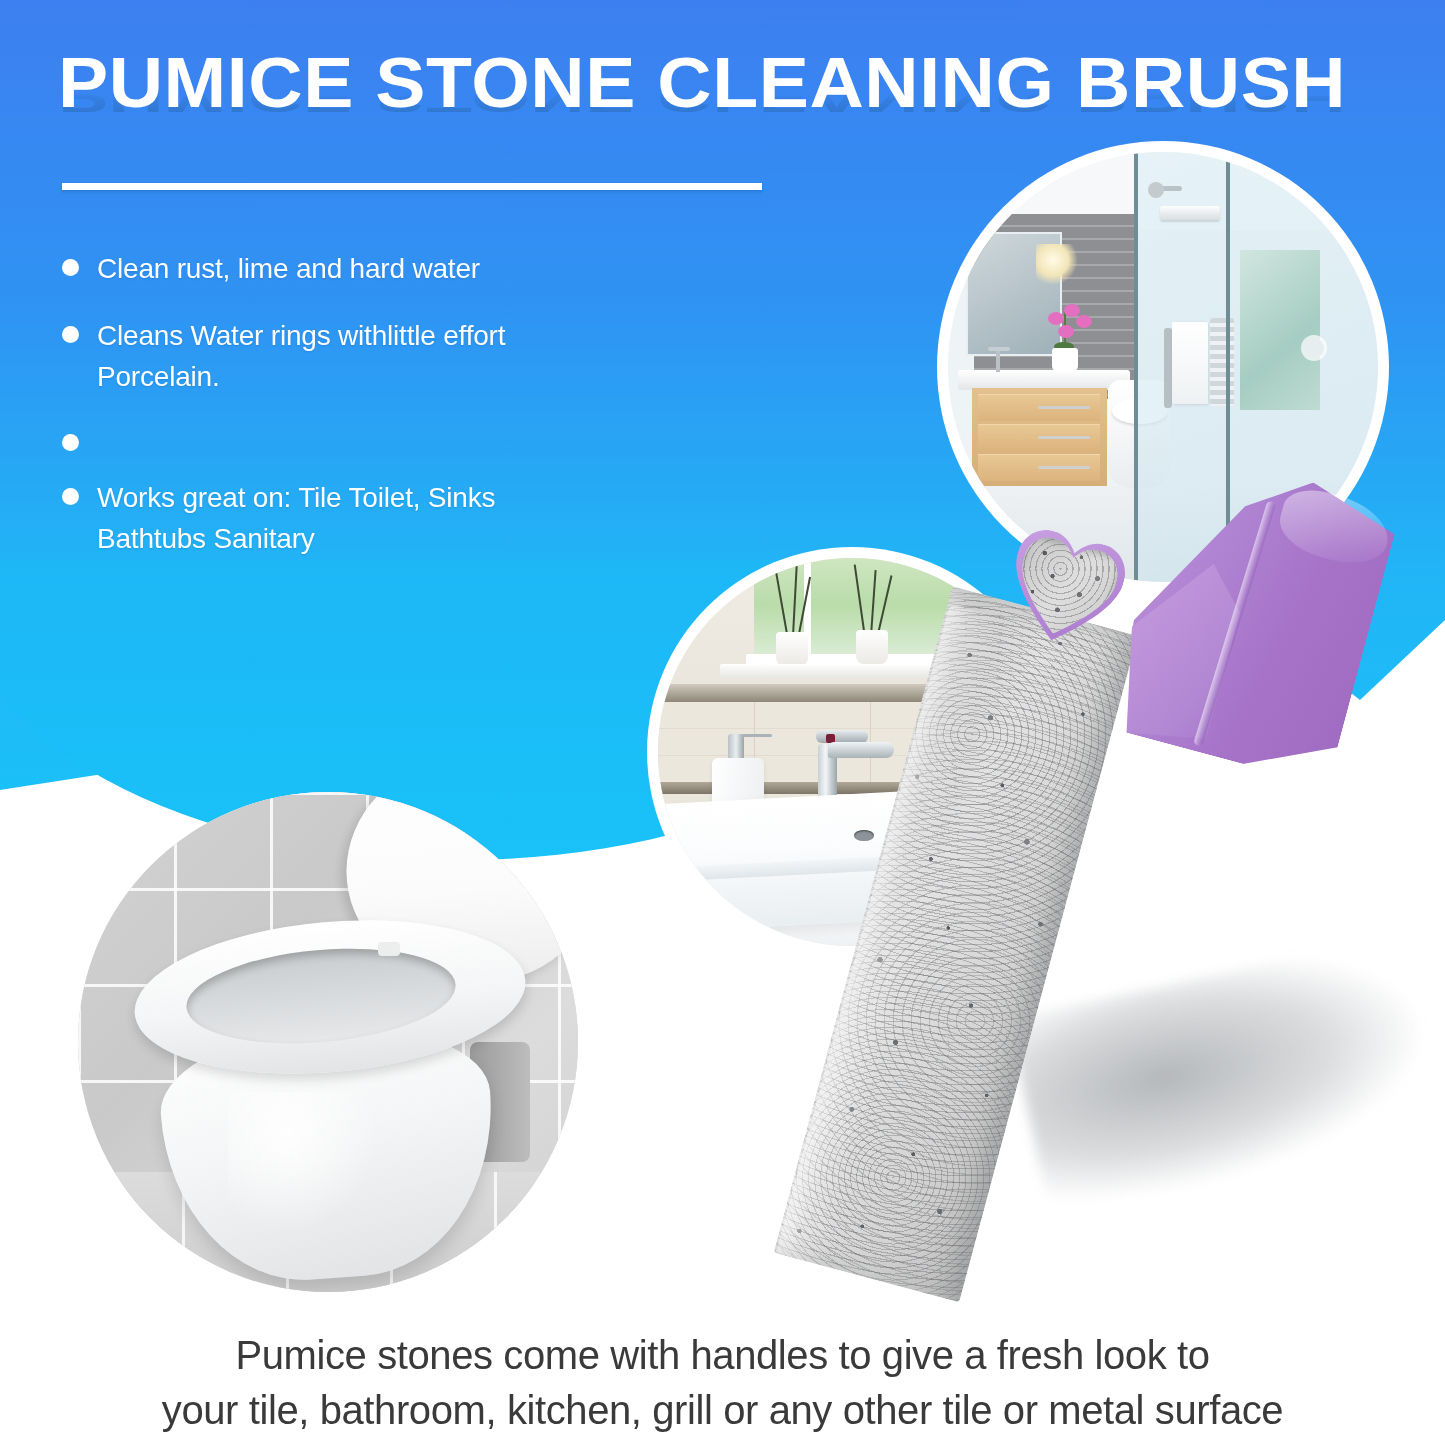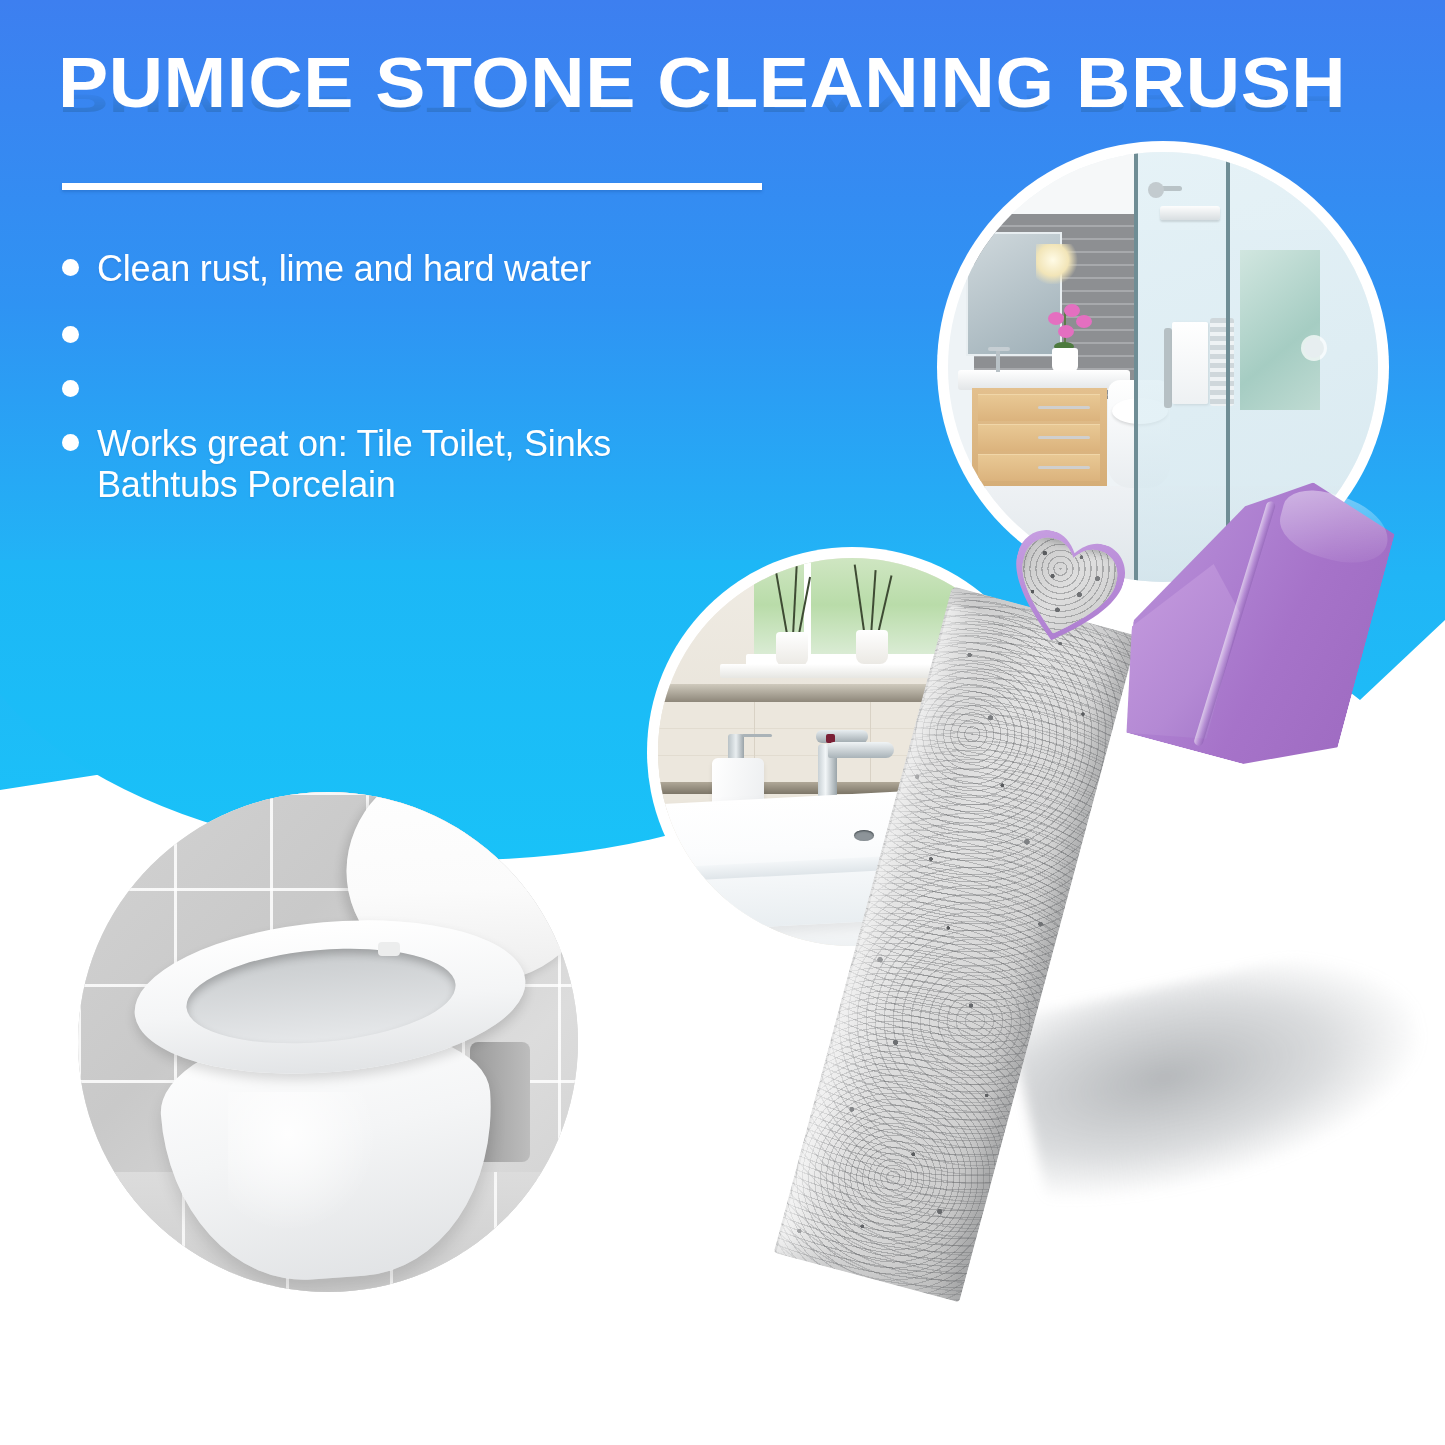"Clean rust, lime and hard" .bullet-text { font-size: 36px -> 28px }
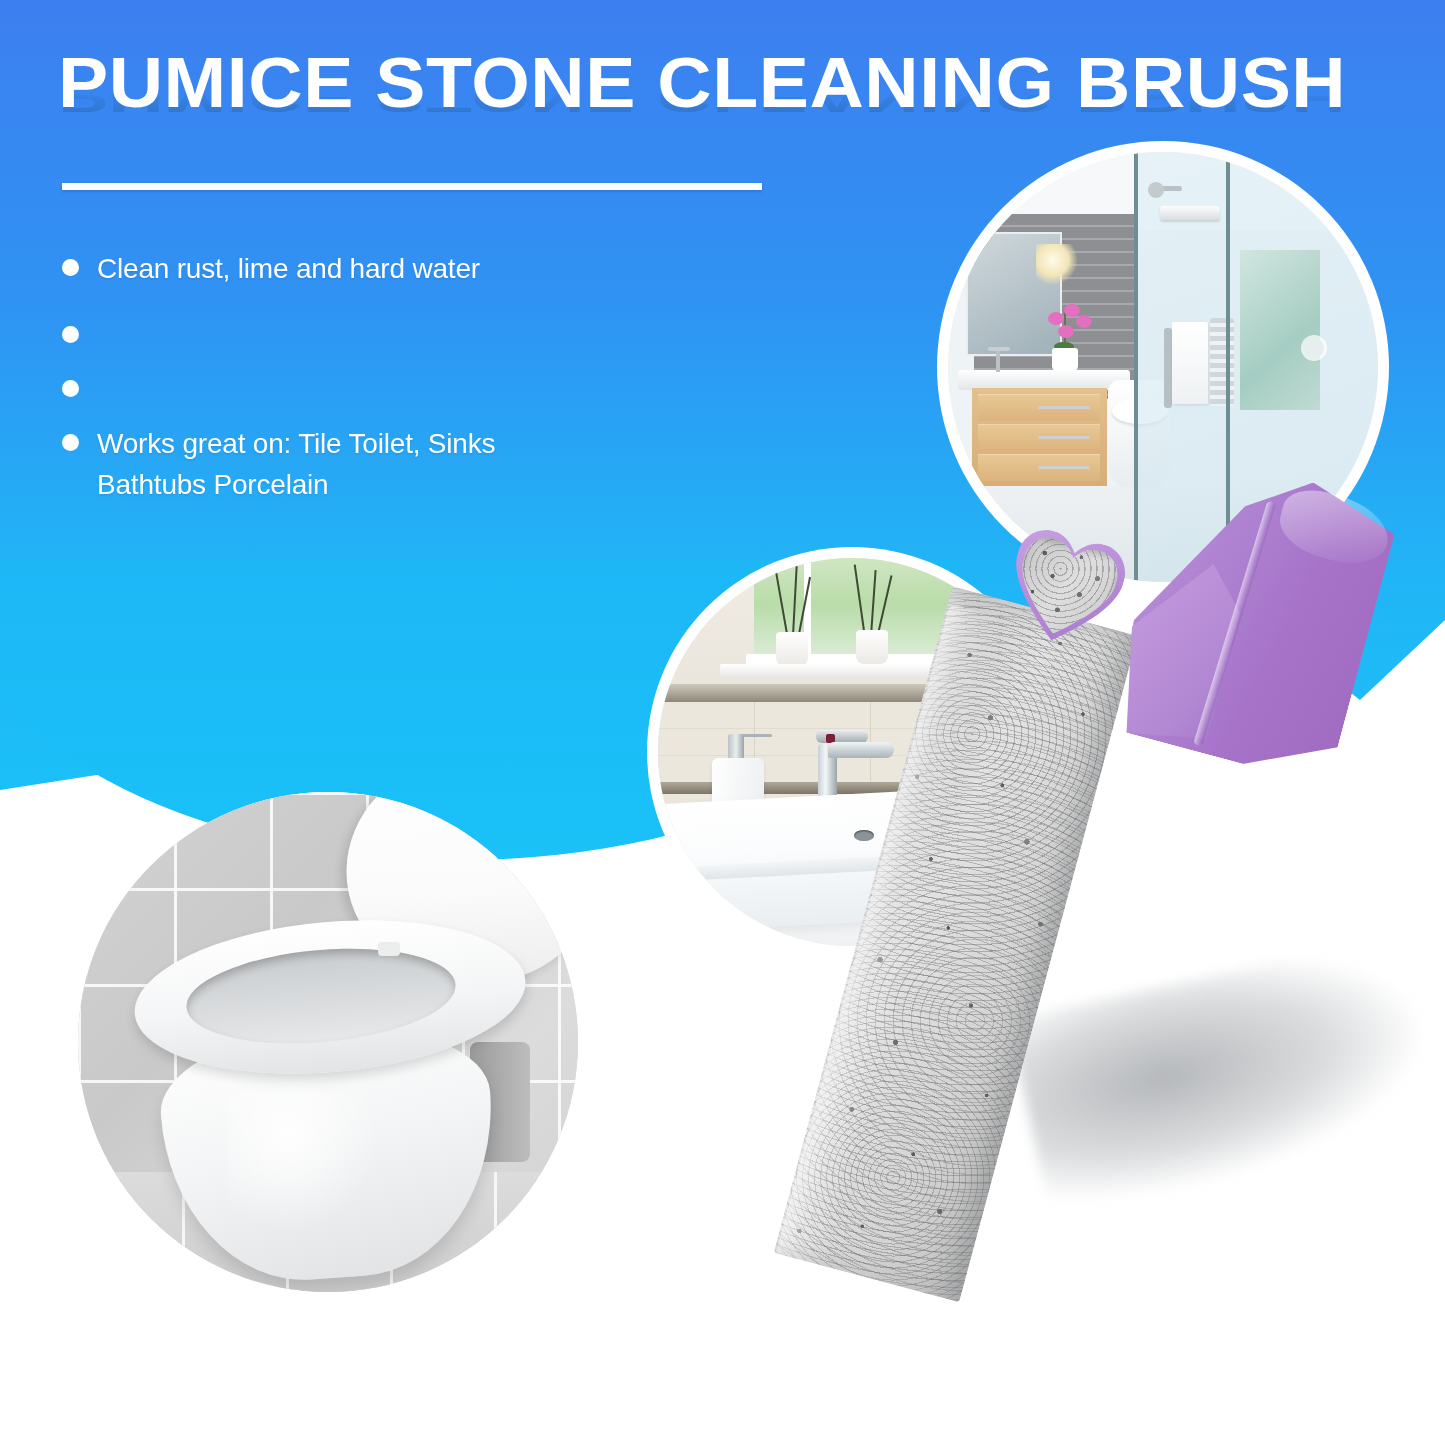"Cleans Water rings withlittle effort" div.bullet-text { html: none -> <div>Cleans Water rings withlittle effort Porcelain.</div> }
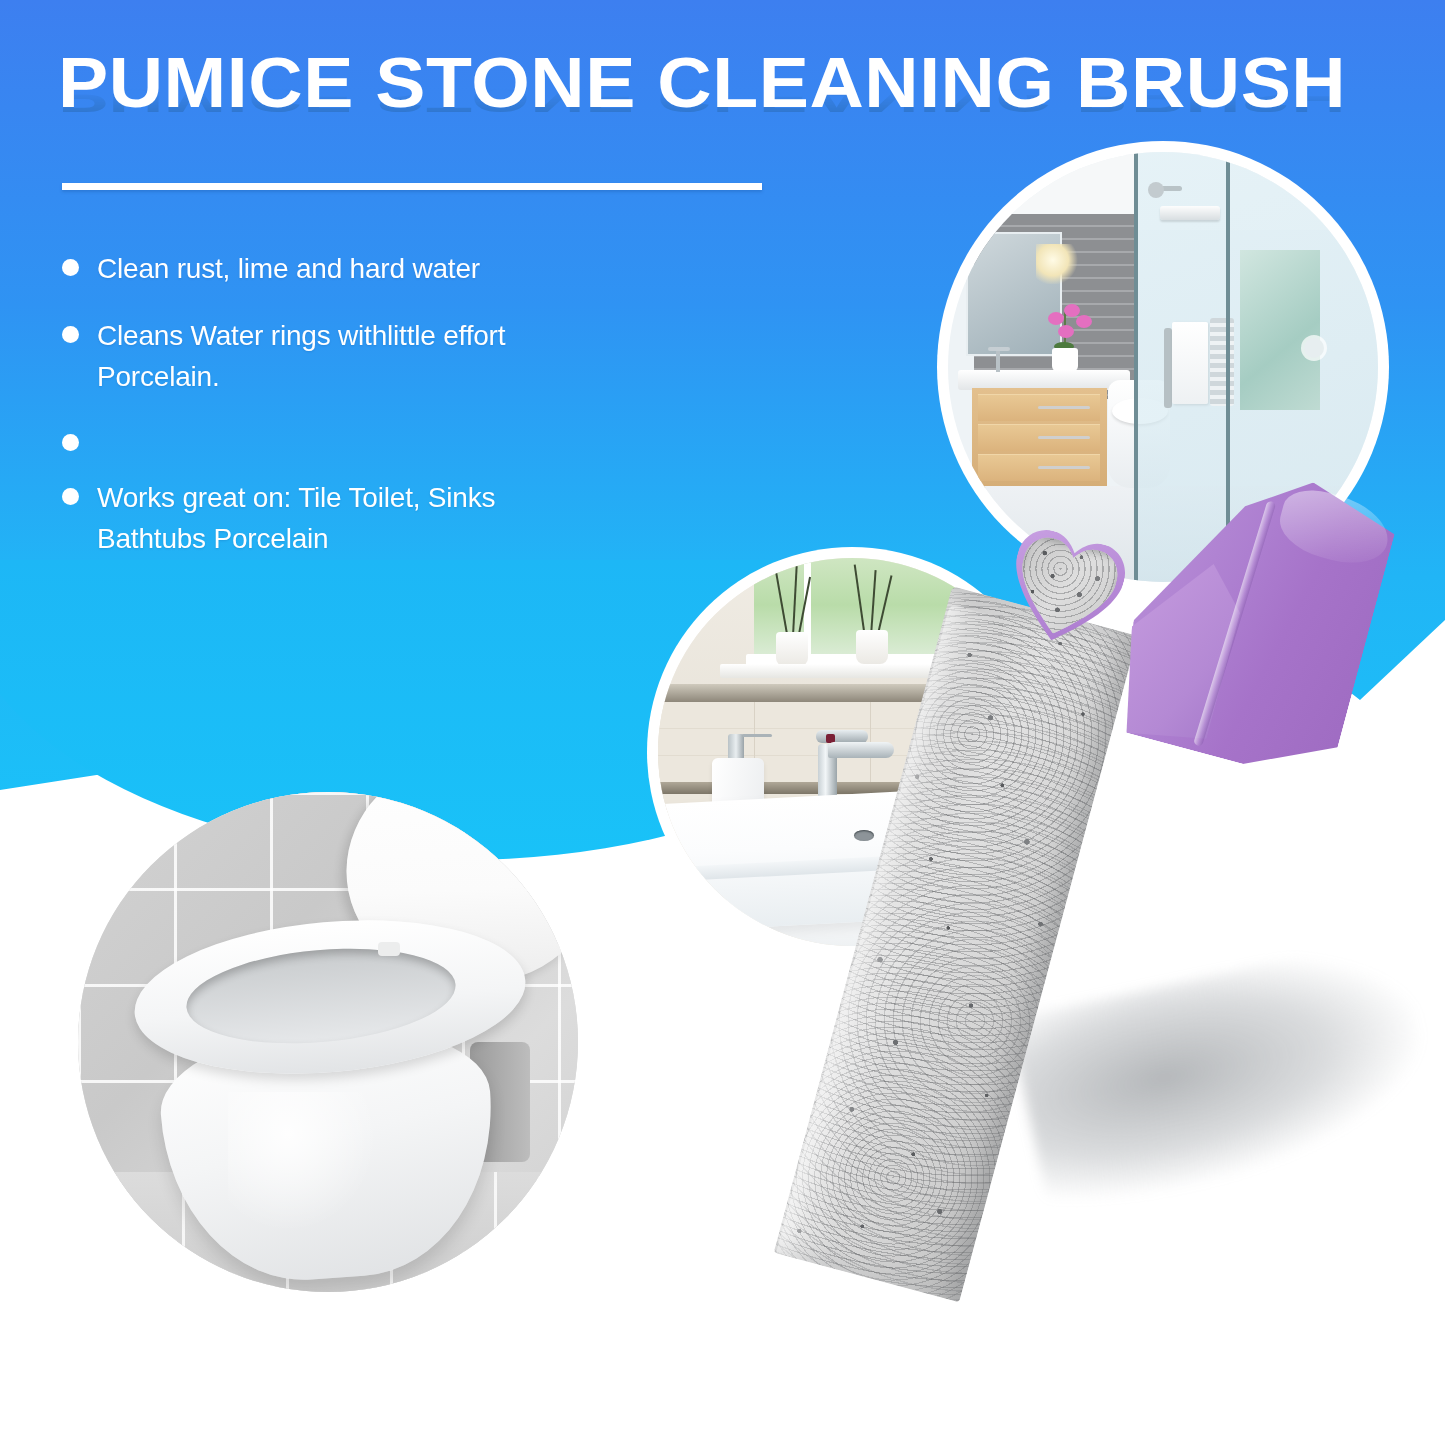"Works great on: Tile Toilet," div.bullet-text { text: Porcelain -> Sanitary }
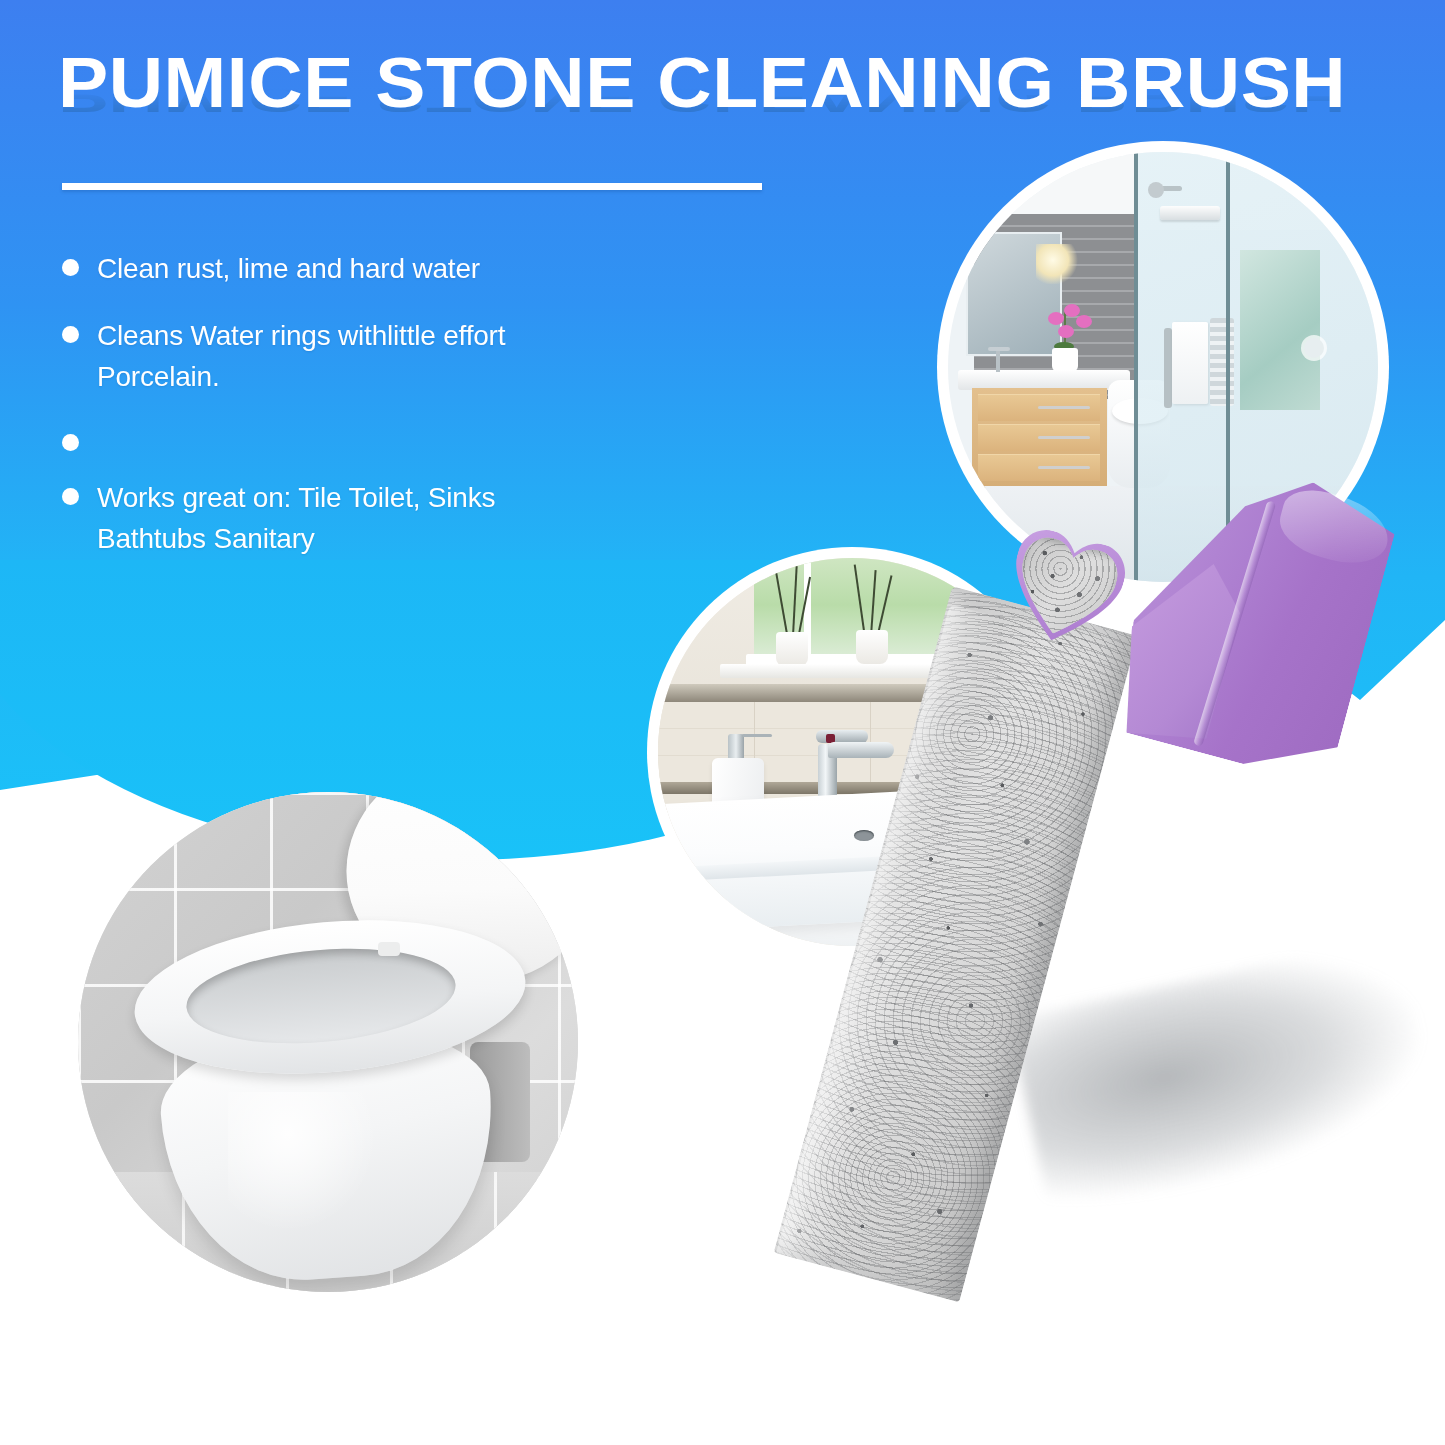"Pumice stones come with handles" div.caption { html: none -> <div>Pumice stones come with handles to give a fresh look to your tile, bathroom, kitchen, grill or any other tile or metal surface</div> }
